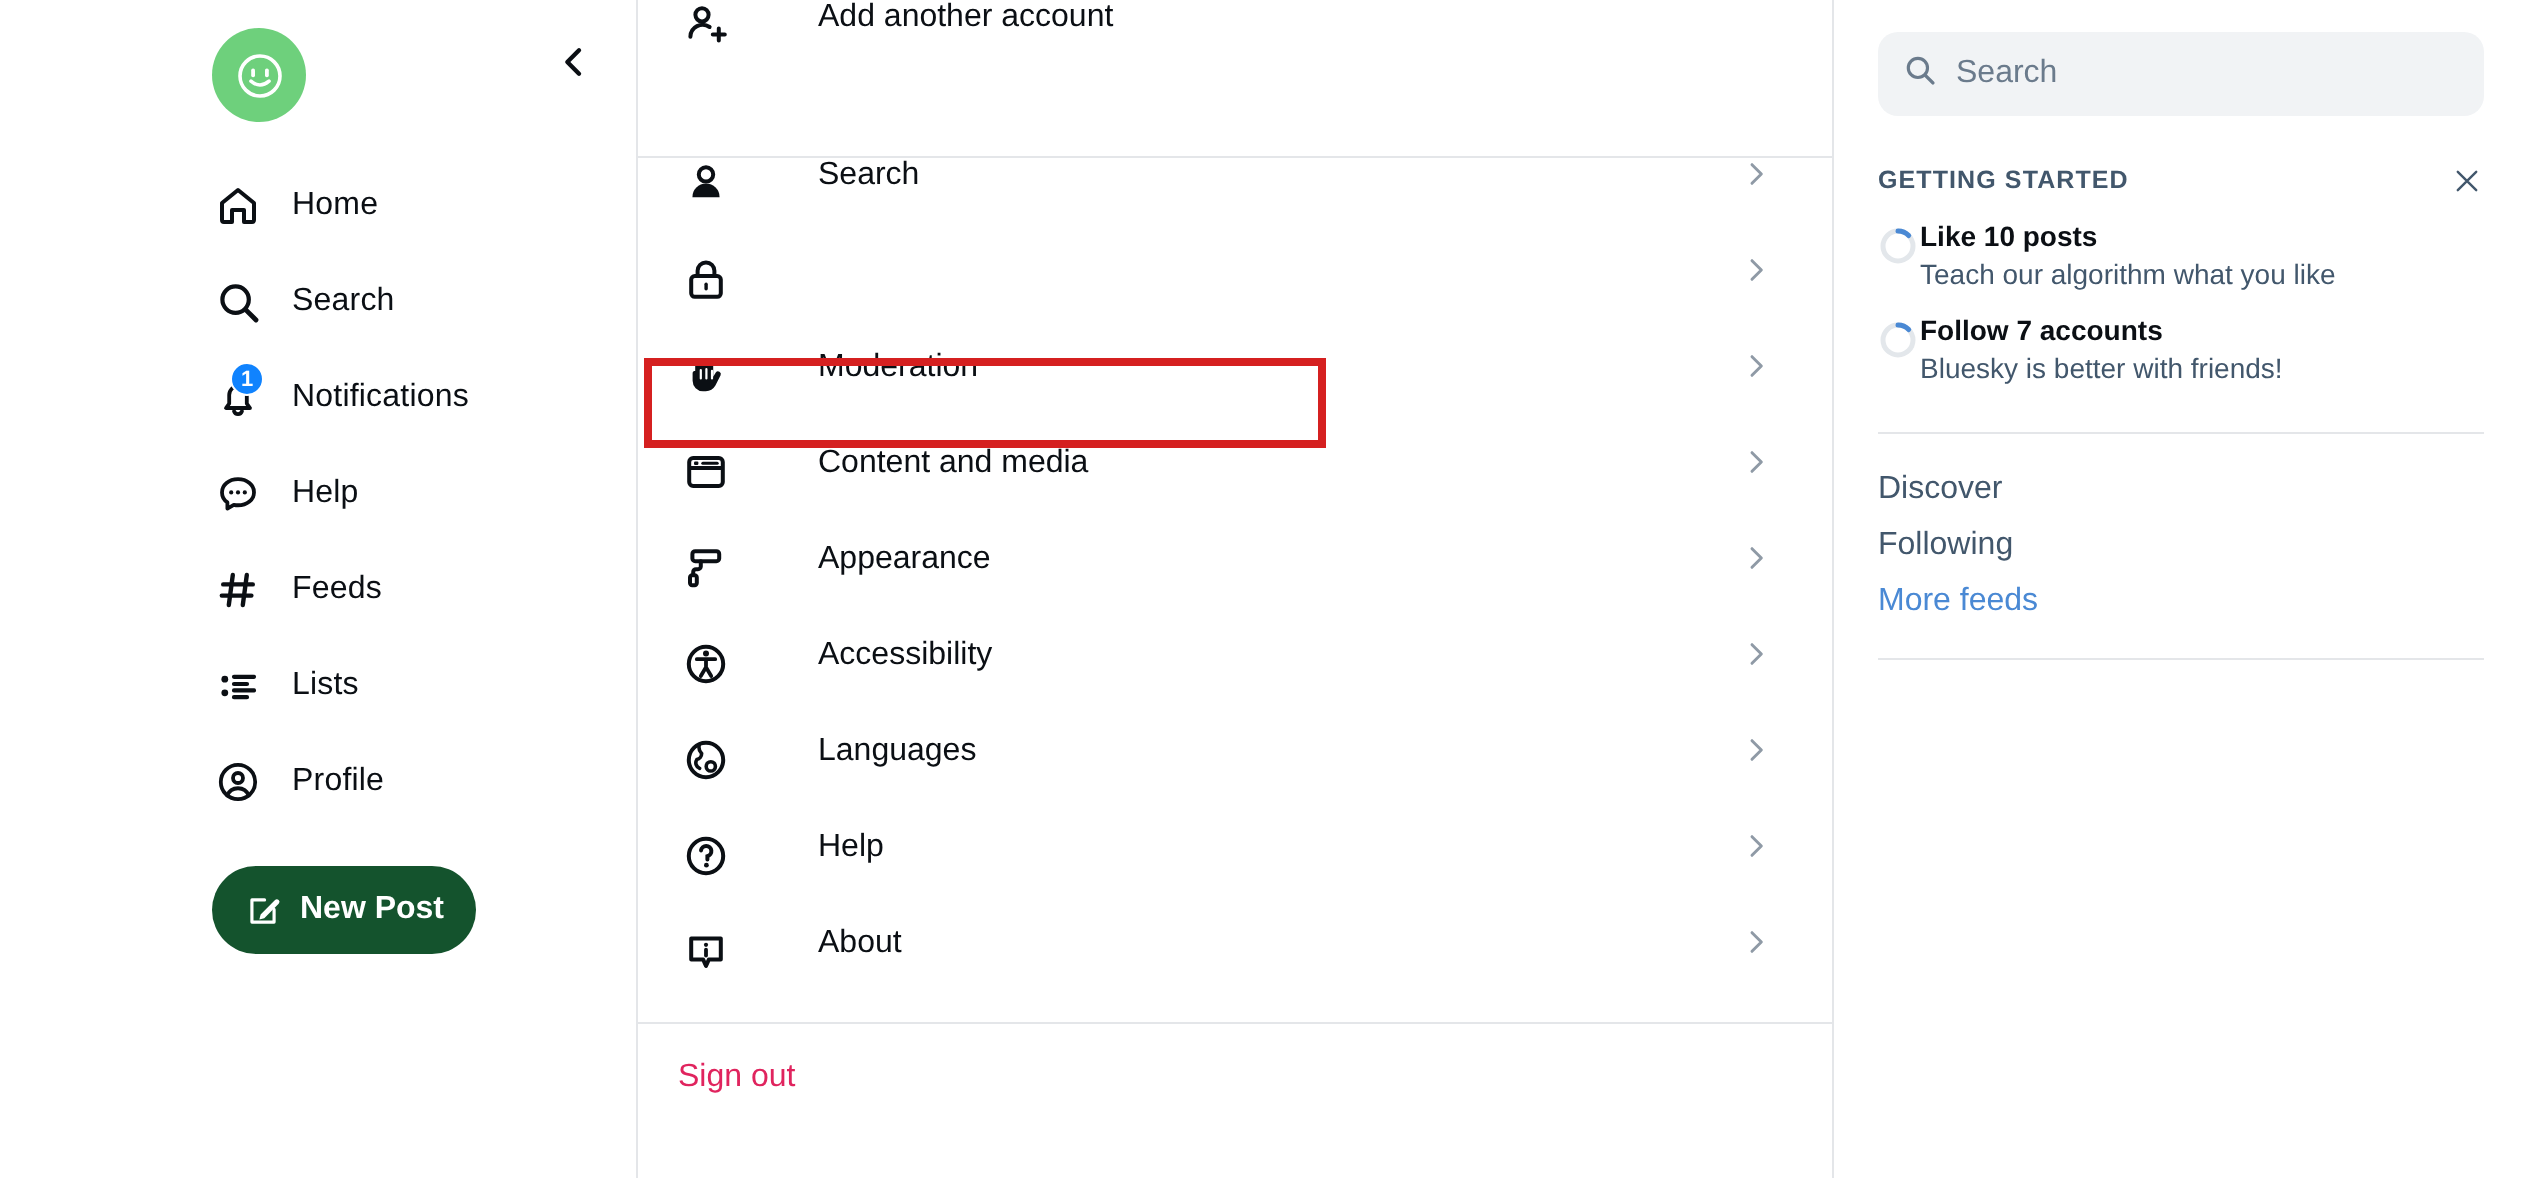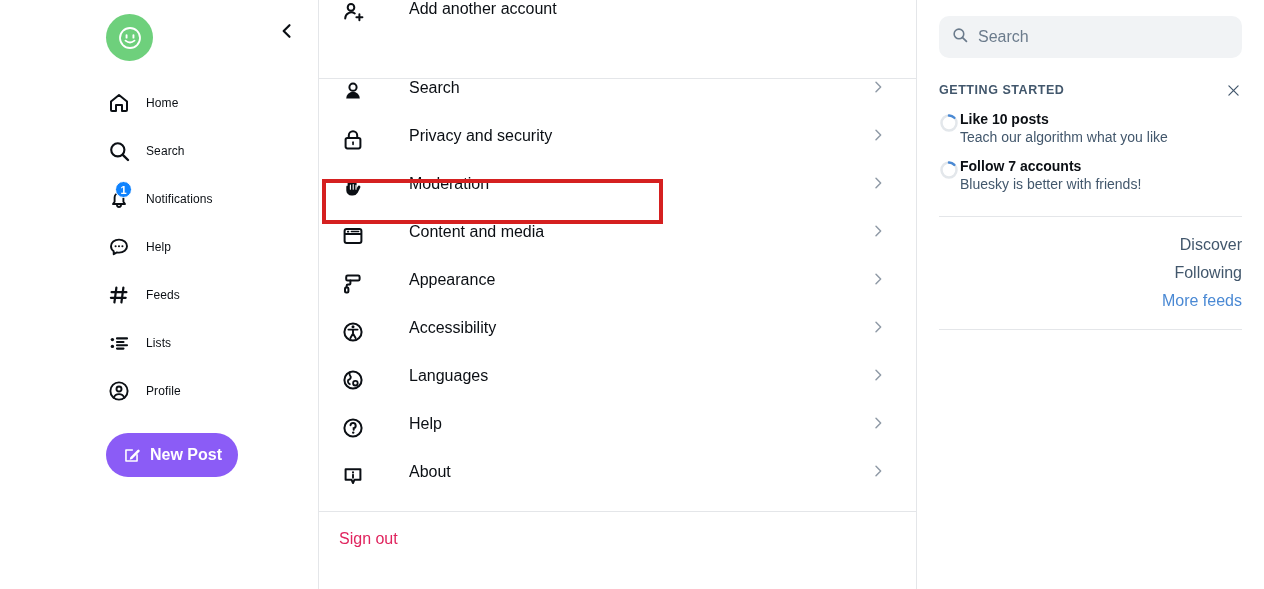"Home" .nav-label { font-size: 12px -> 16px }
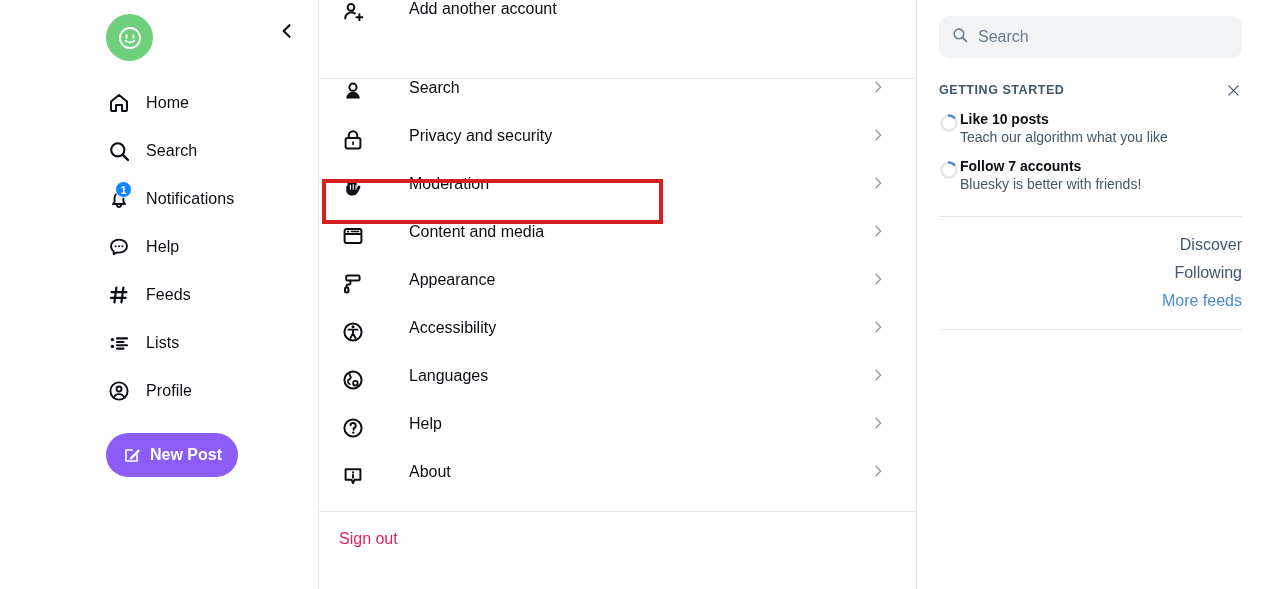"Privacy and security" span.srow-label { html: <span>Privacy and security</span> -> none }
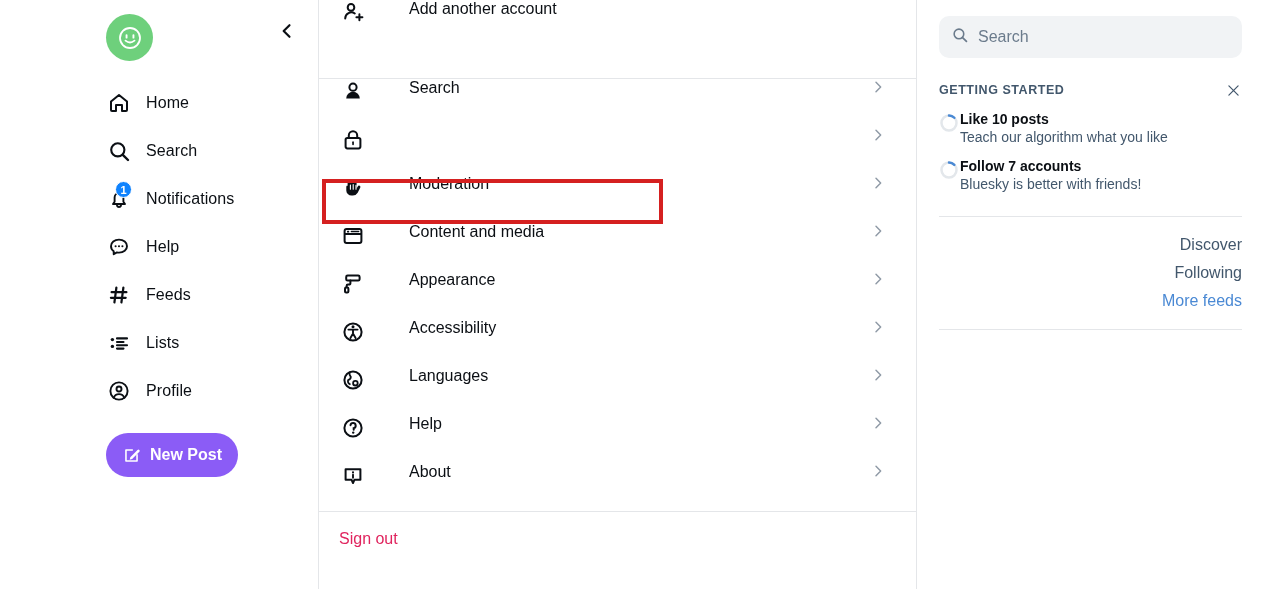"Discover" .feeds-list { text-align: right -> none }
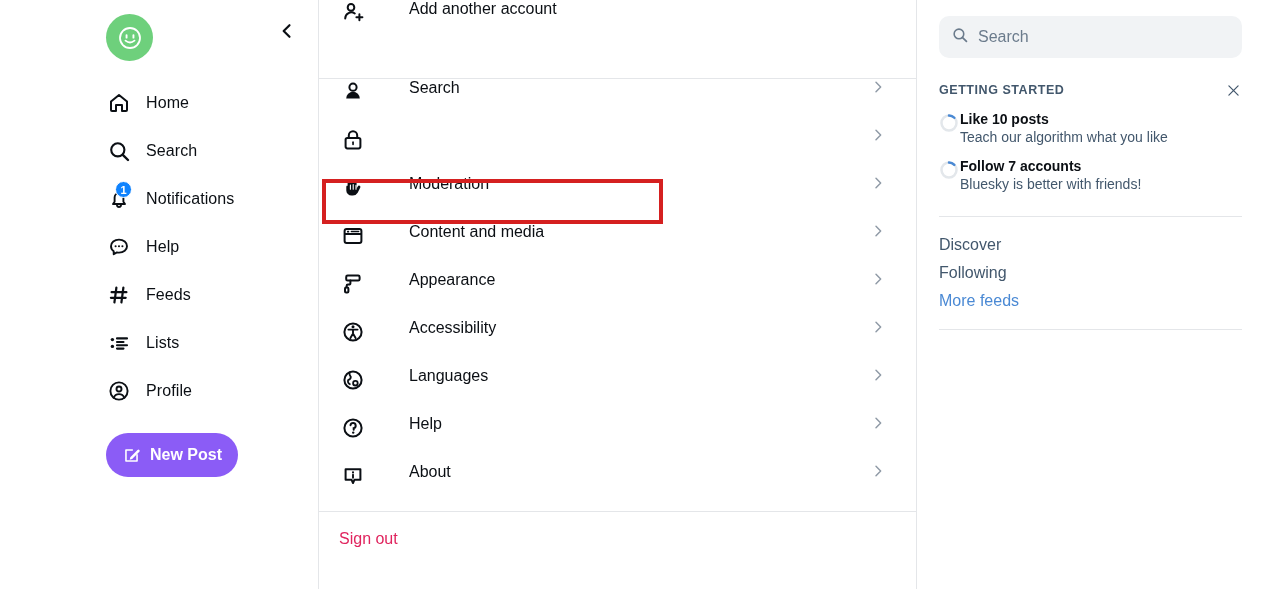"New Post" .newpost { background: #8b5cf6 -> #14532d }
